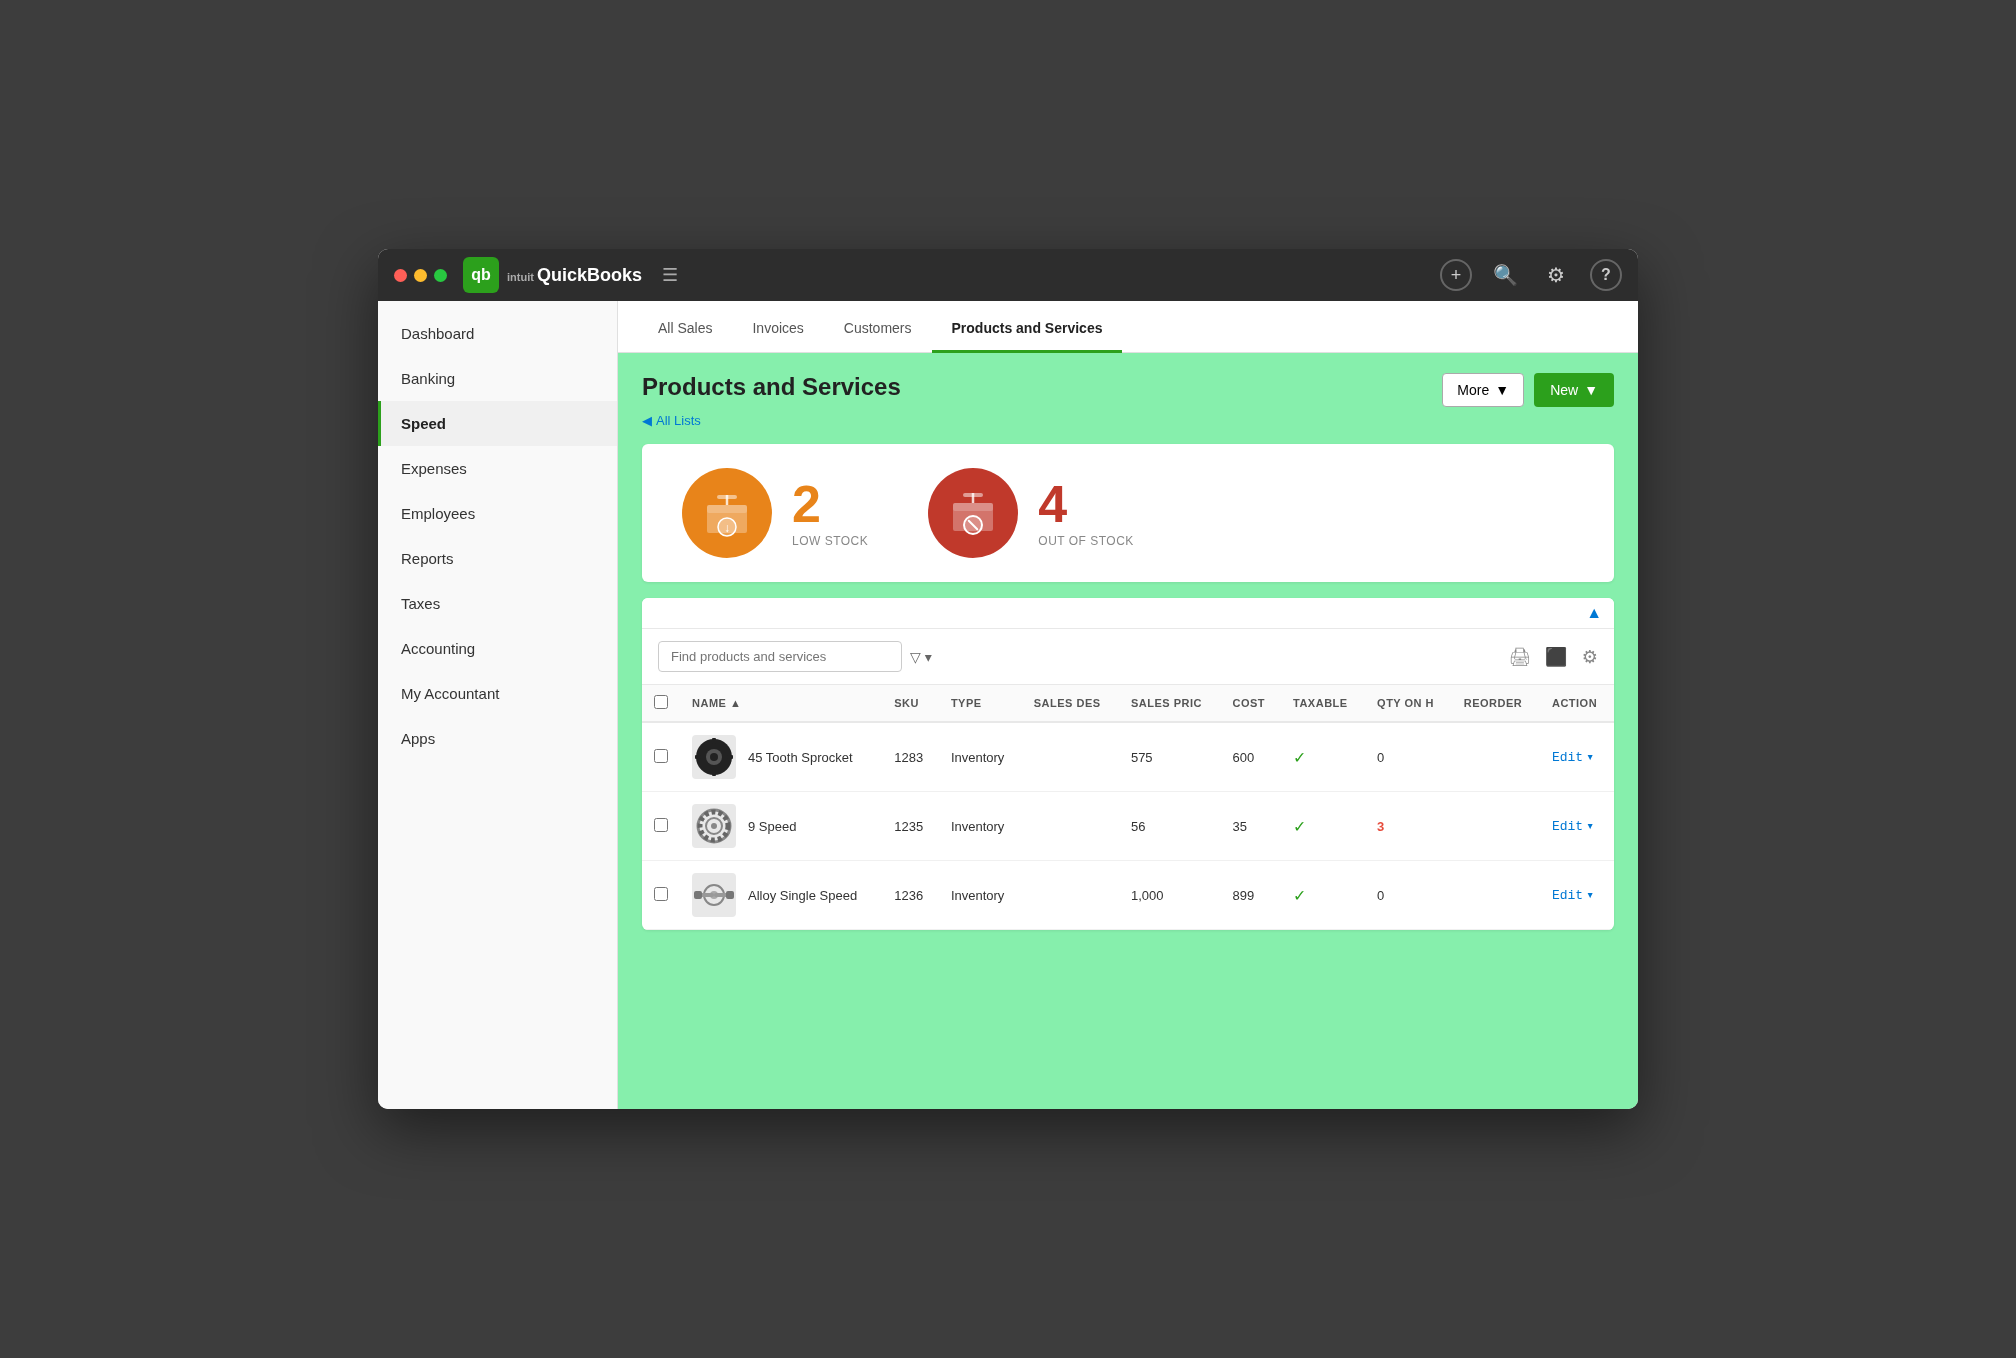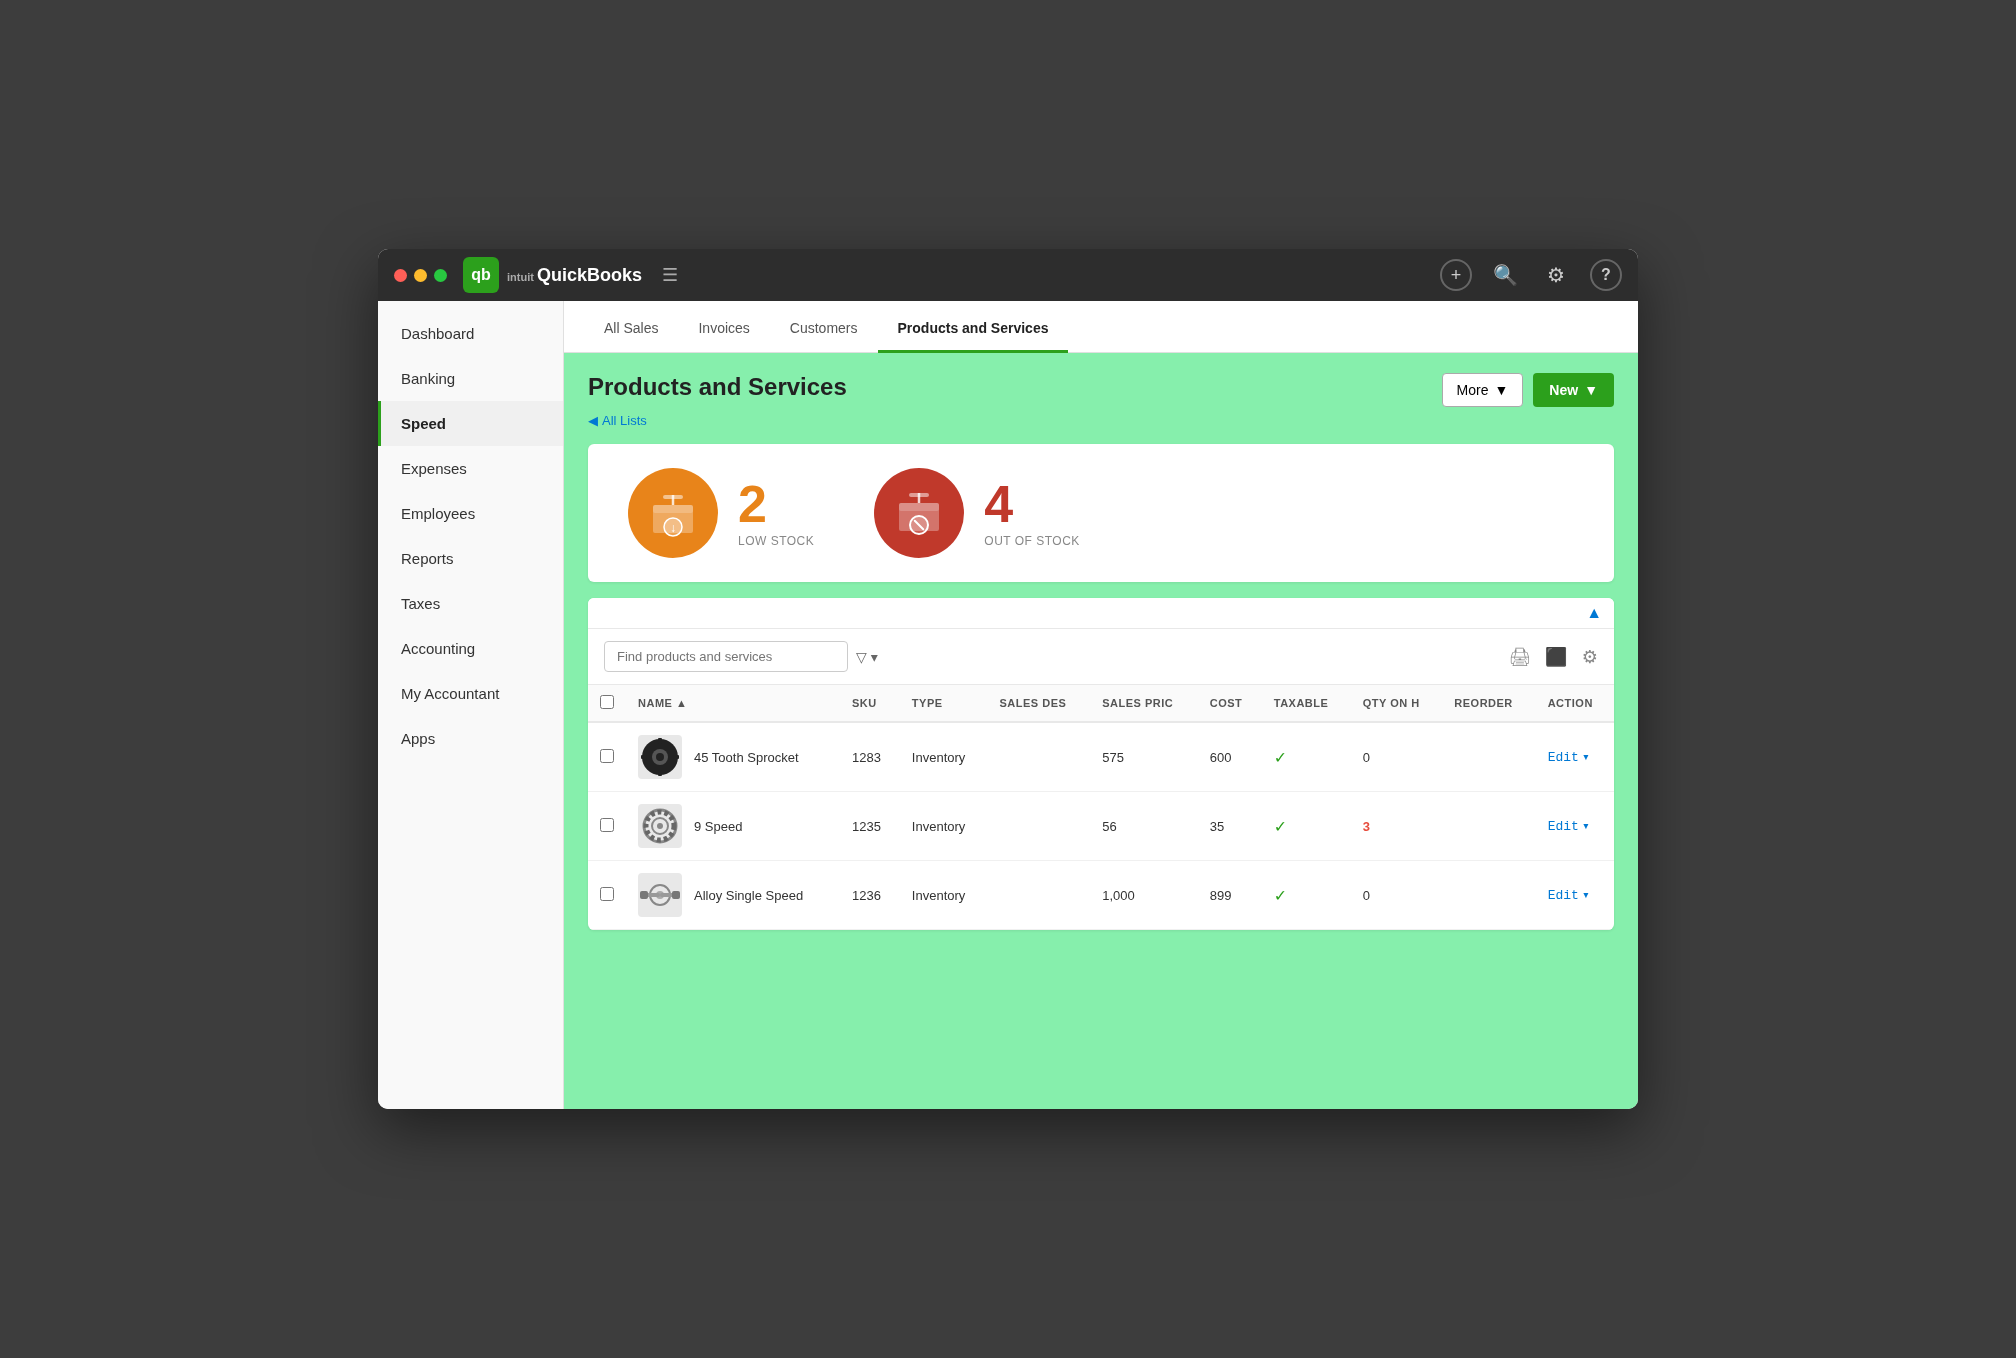"Dashboard" .sidebar { width: 186px -> 240px }
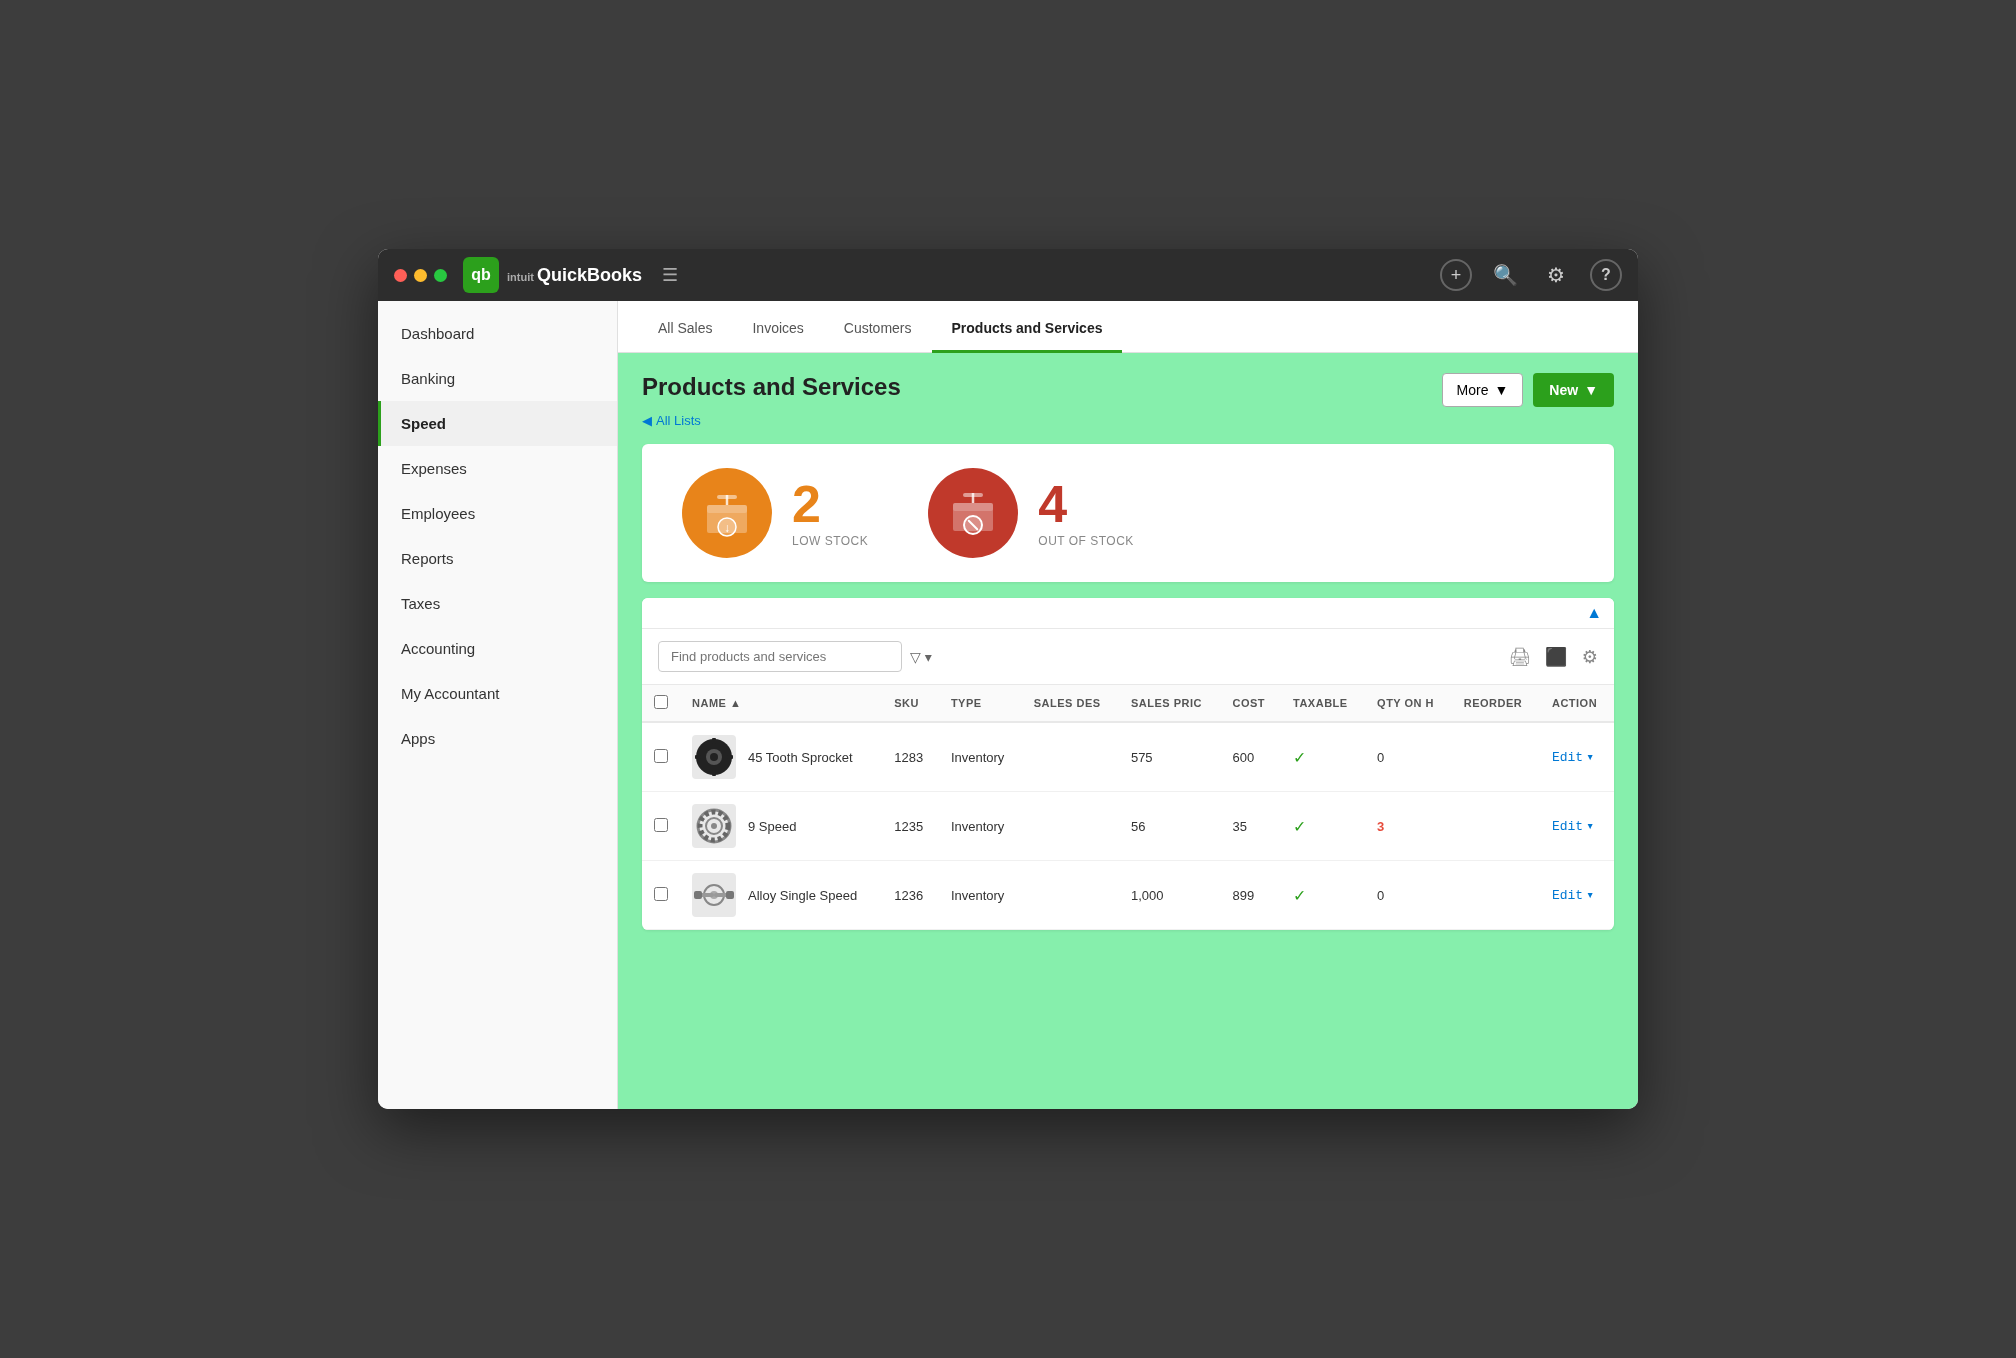"New" .btn-new { font-weight: 700 -> 400 }
